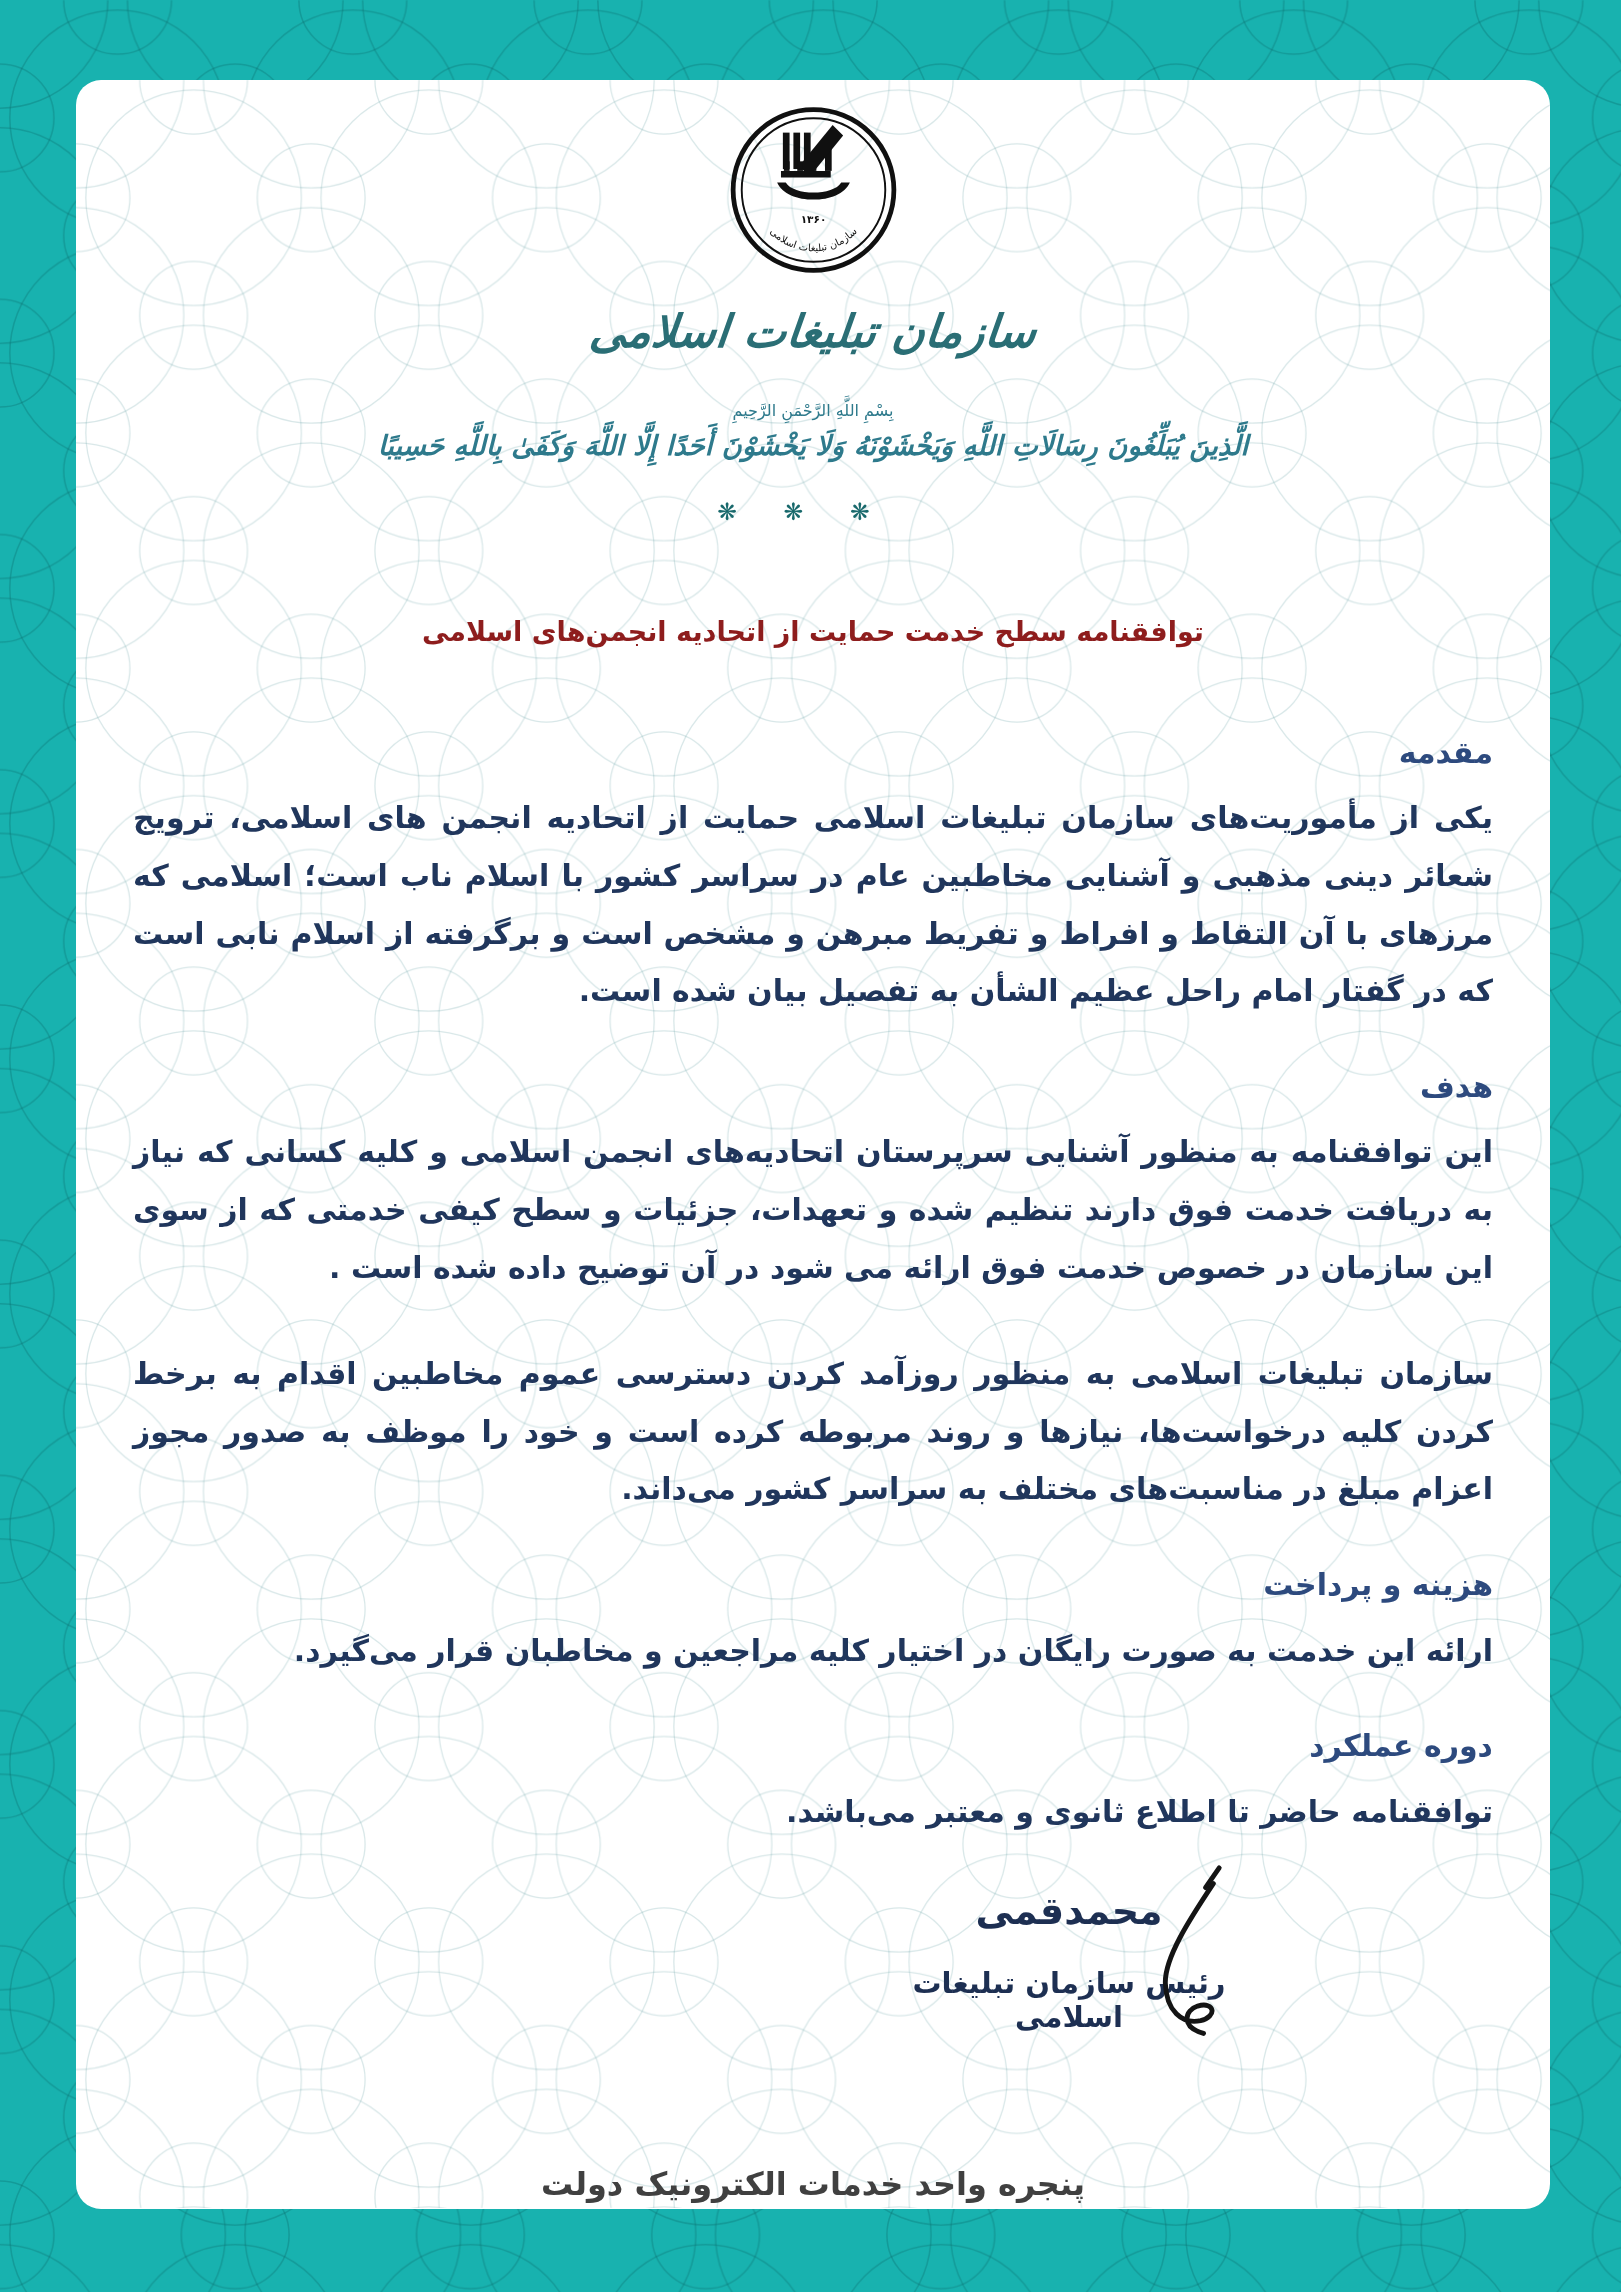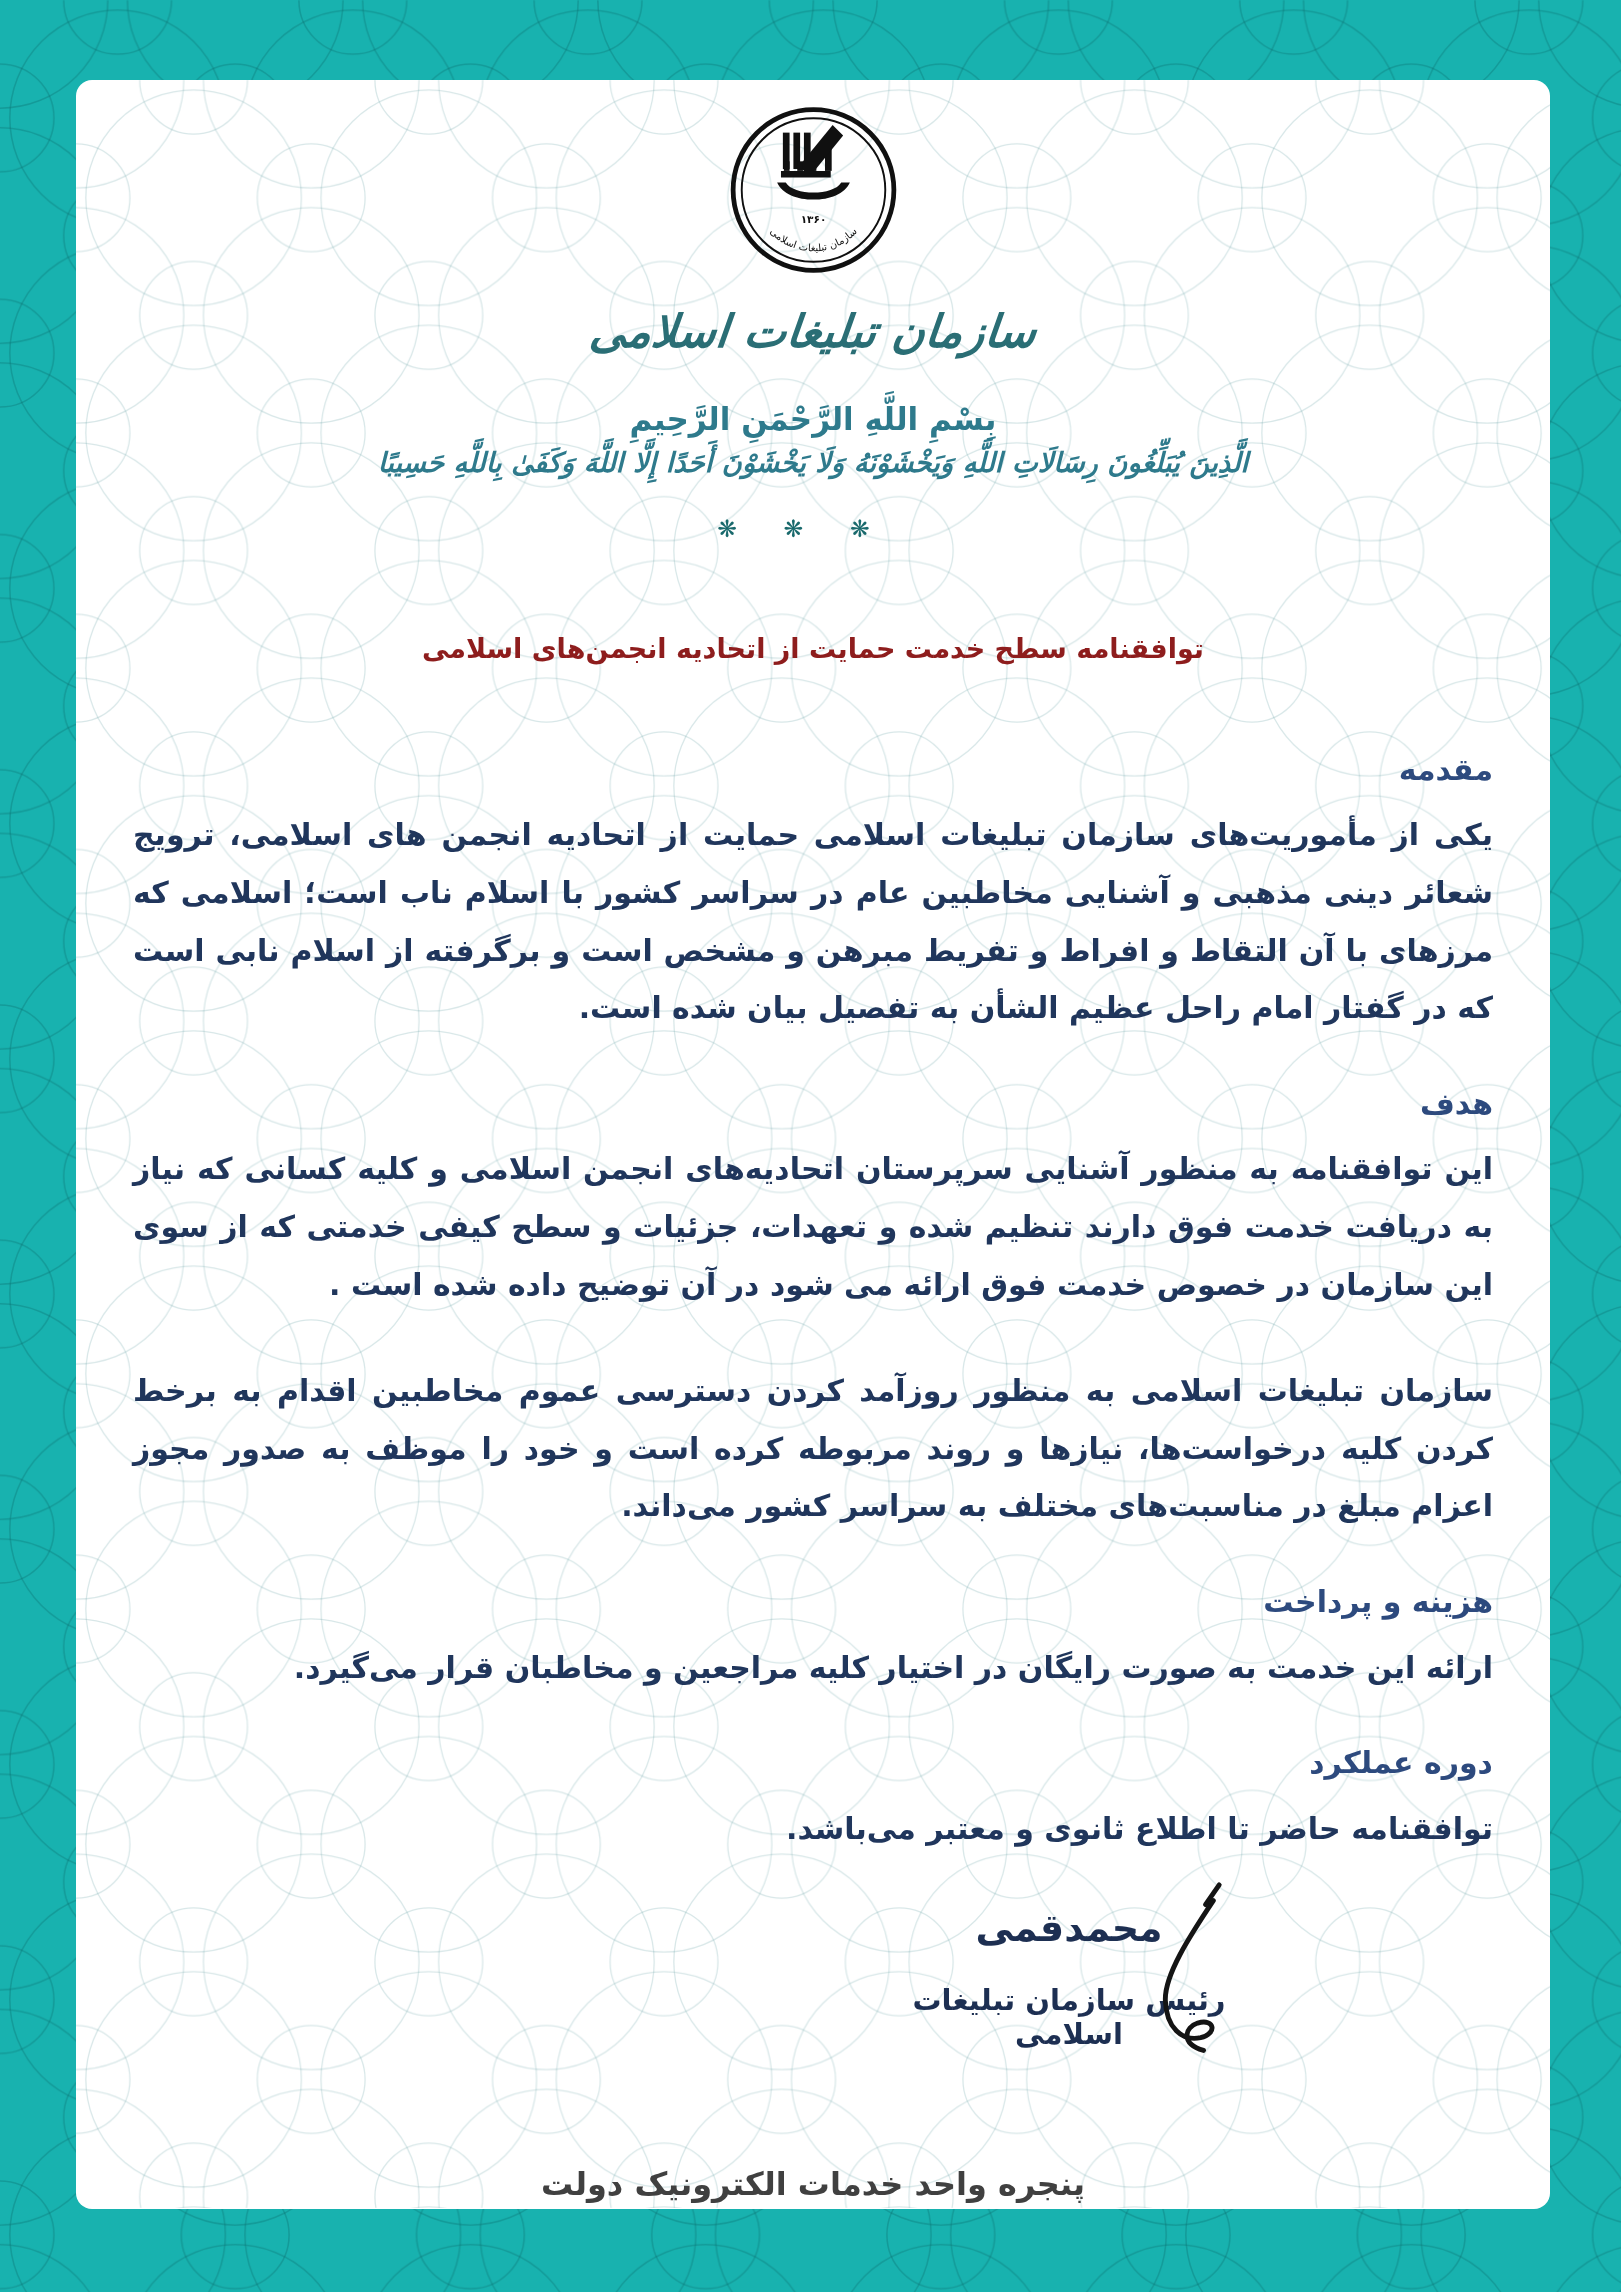"۱۳۶۰" .card { border-radius: 16px -> 25px }
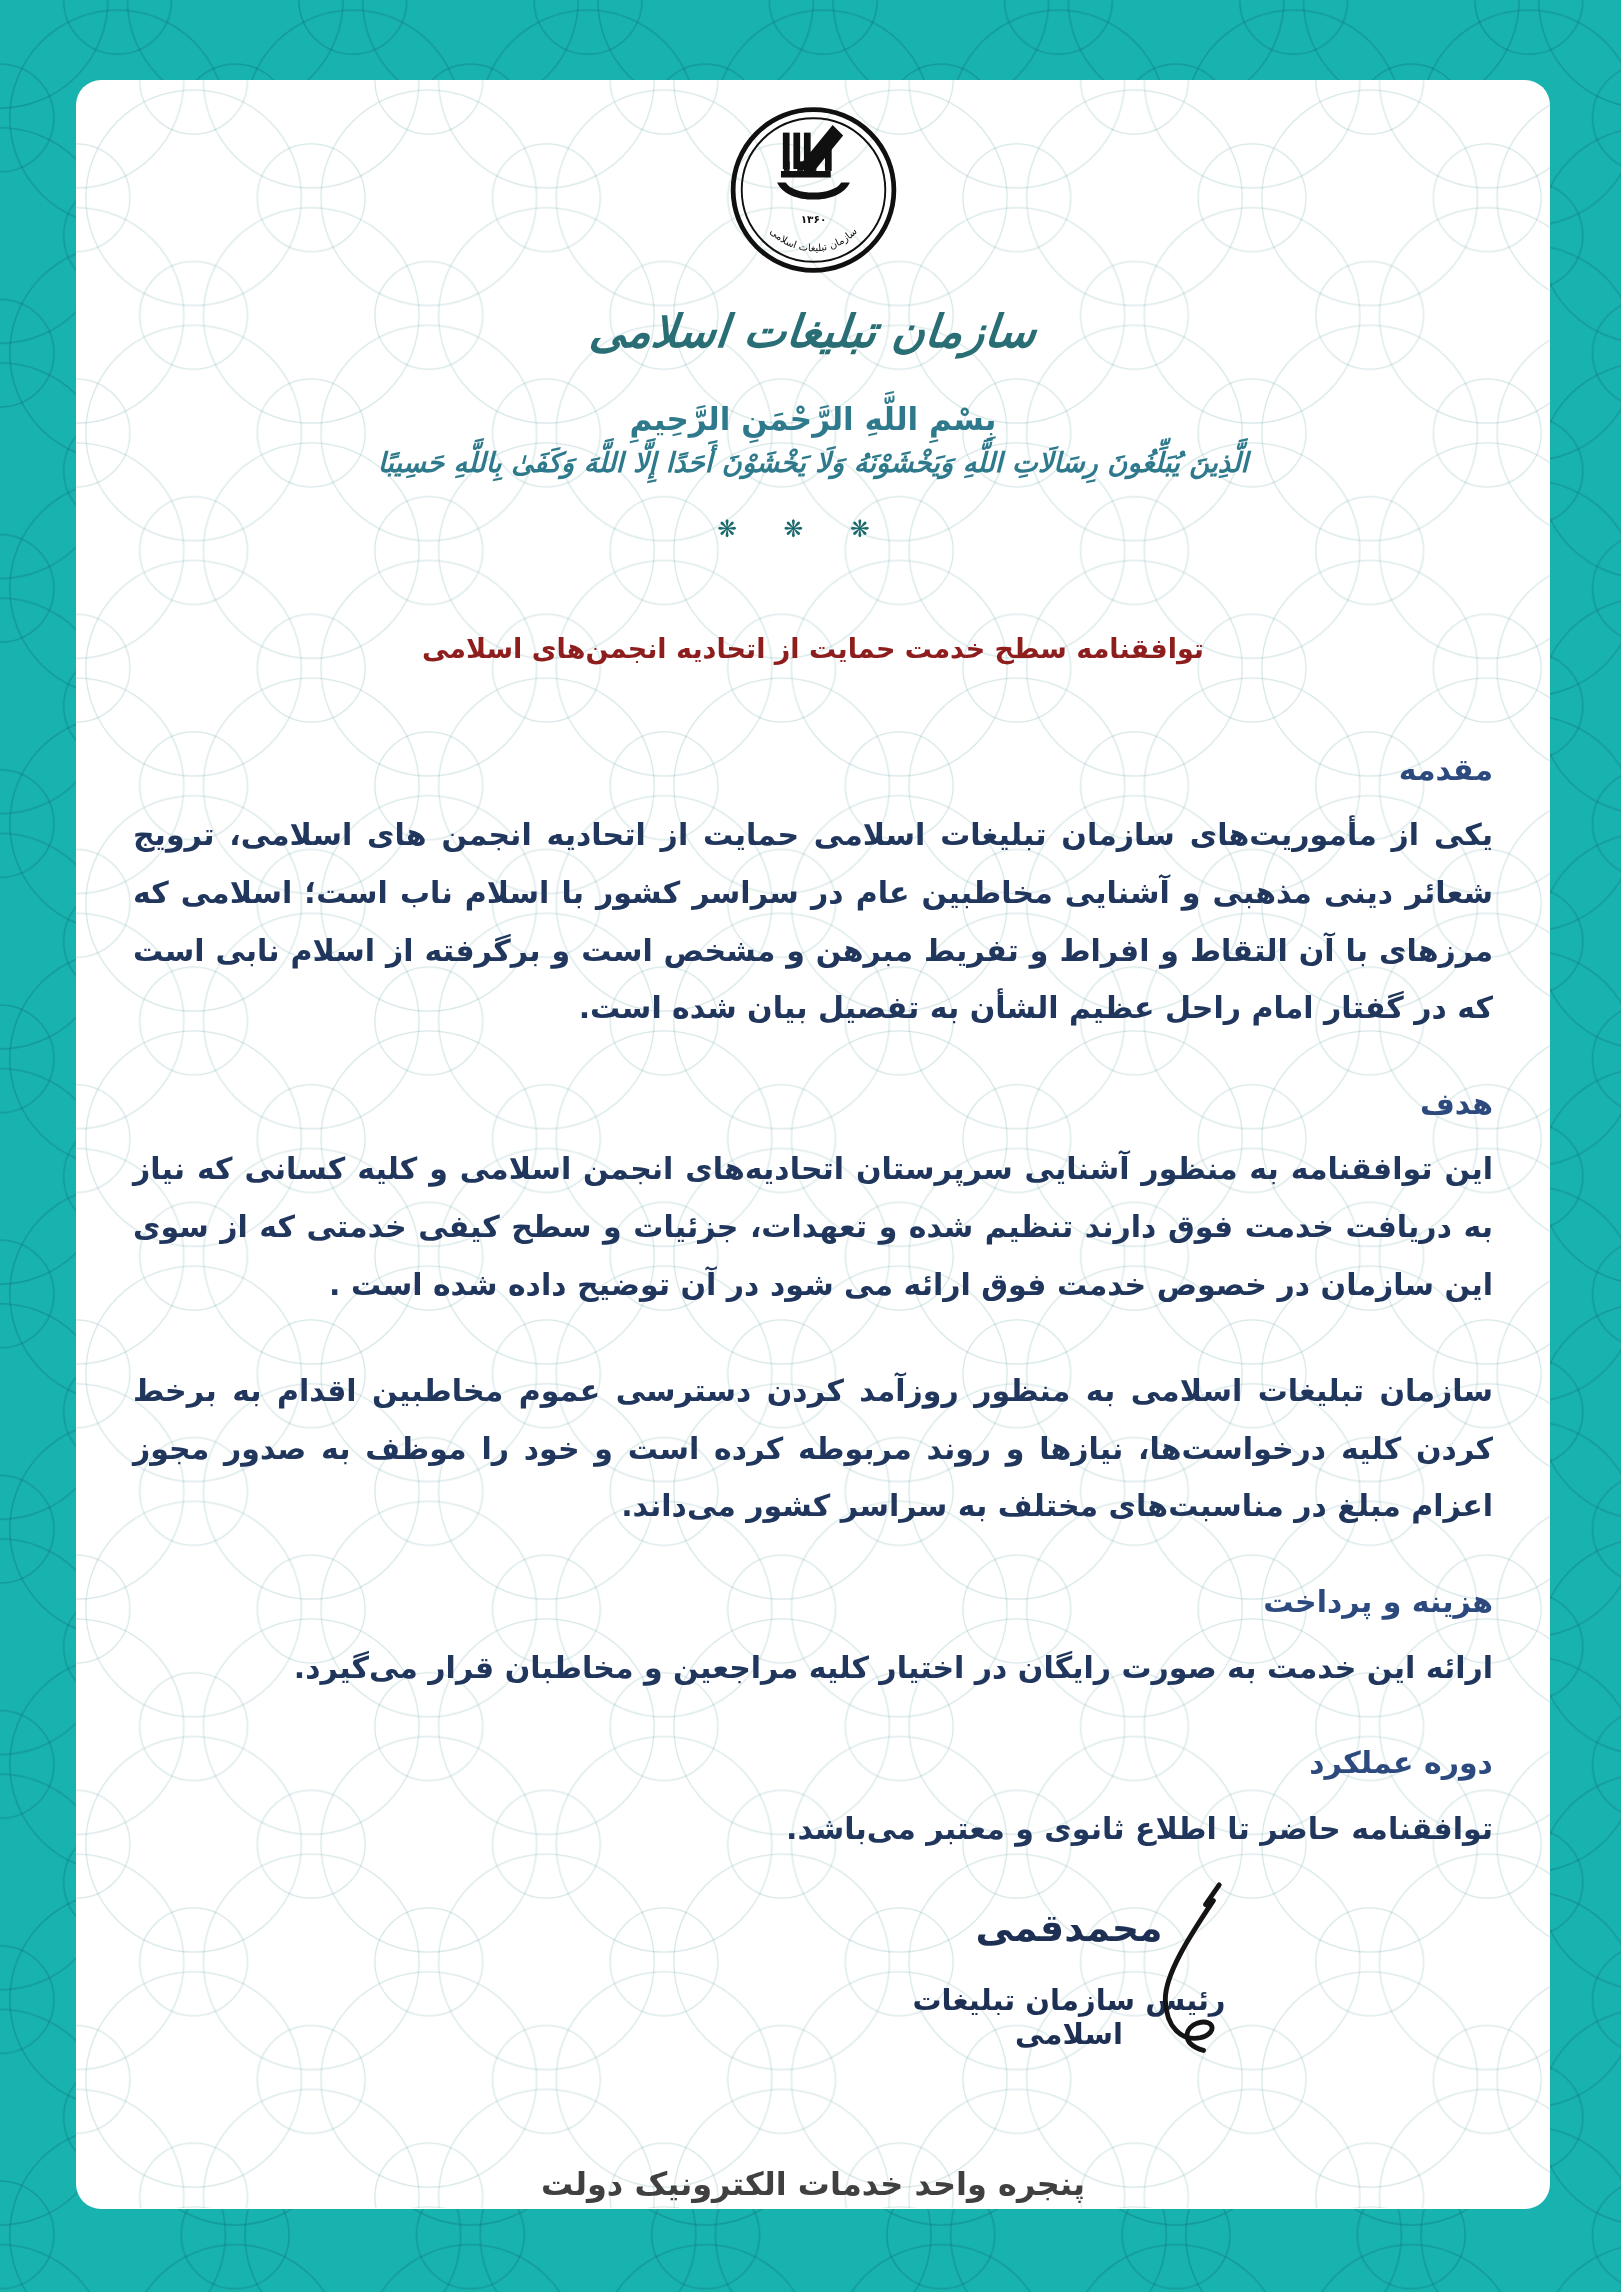"بِسْمِ اللَّهِ الرَّحْمَنِ الرَّحِيمِ" .bismillah { font-size: 31px -> 16px; font-weight: bold -> normal }
